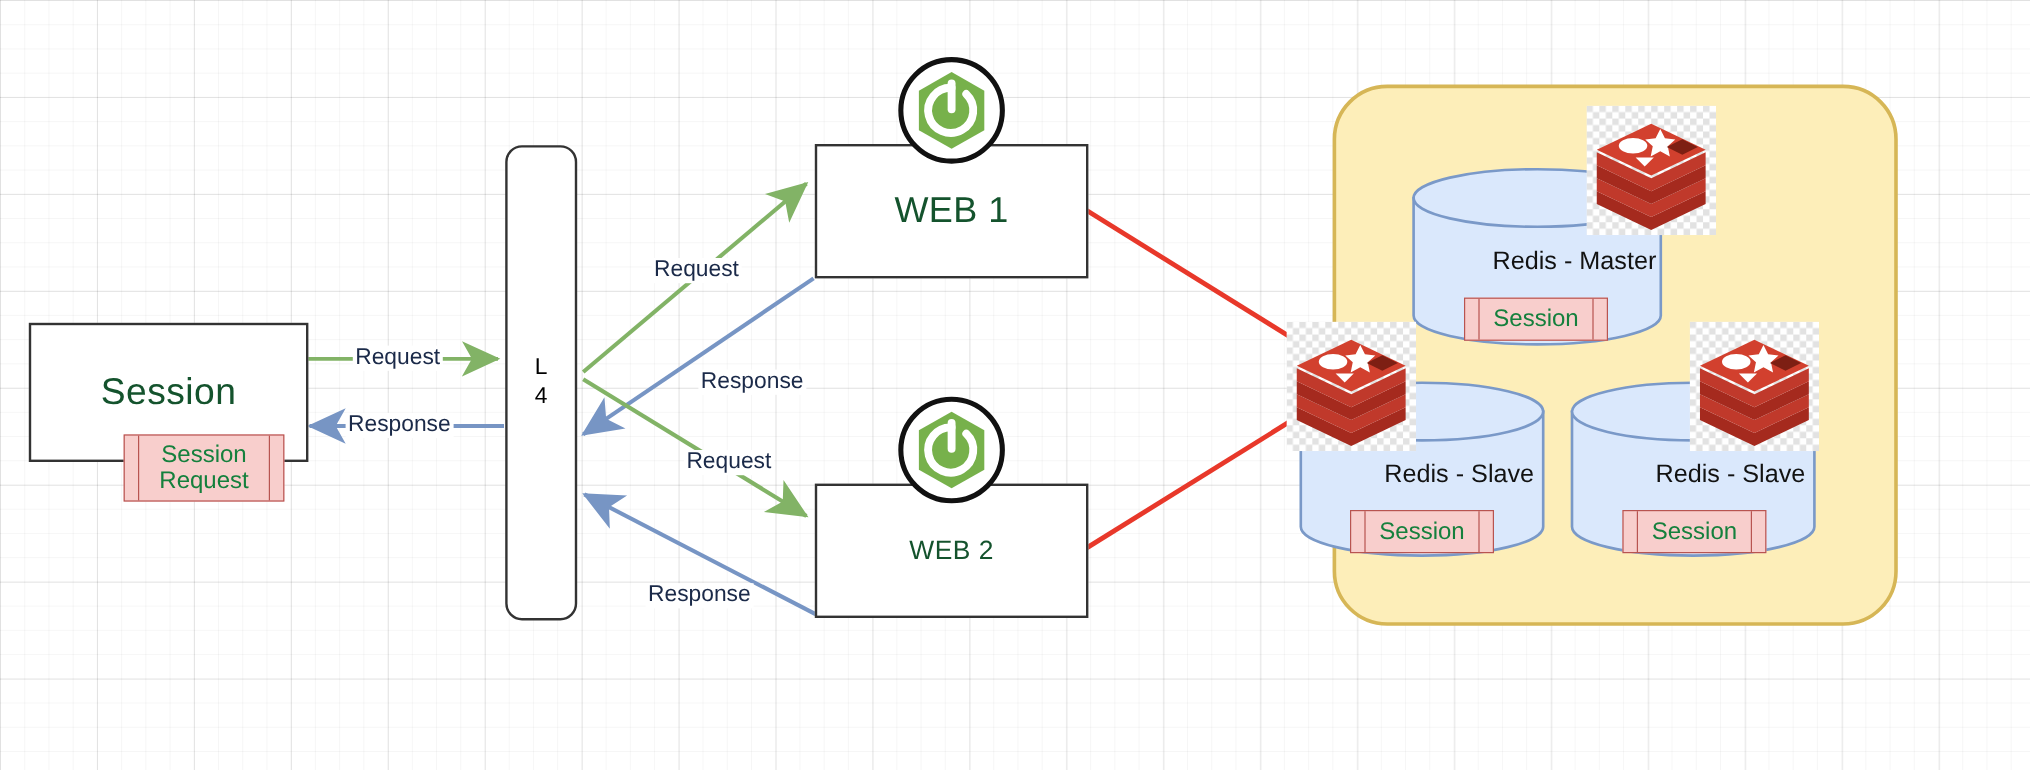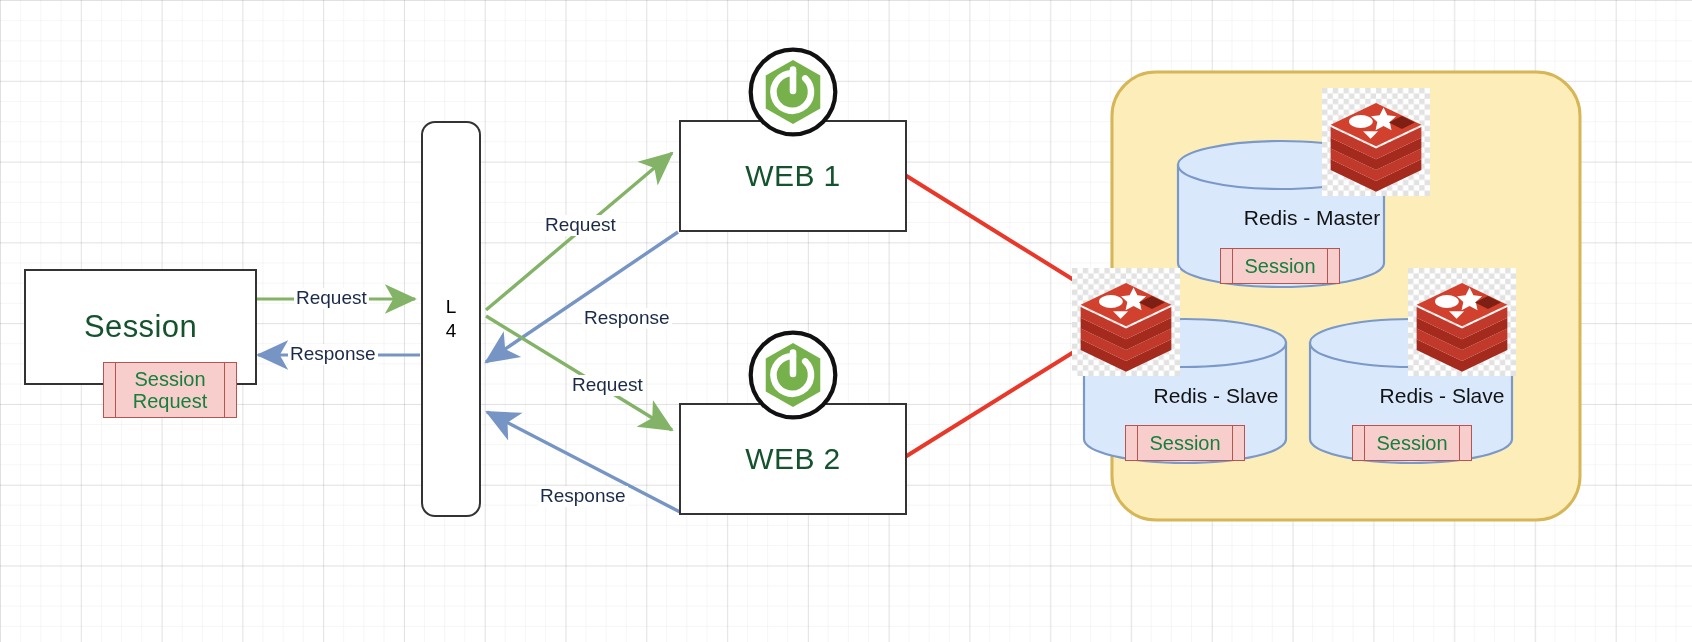"WEB 2" span.ntext { font-size: 30px -> 22px }
